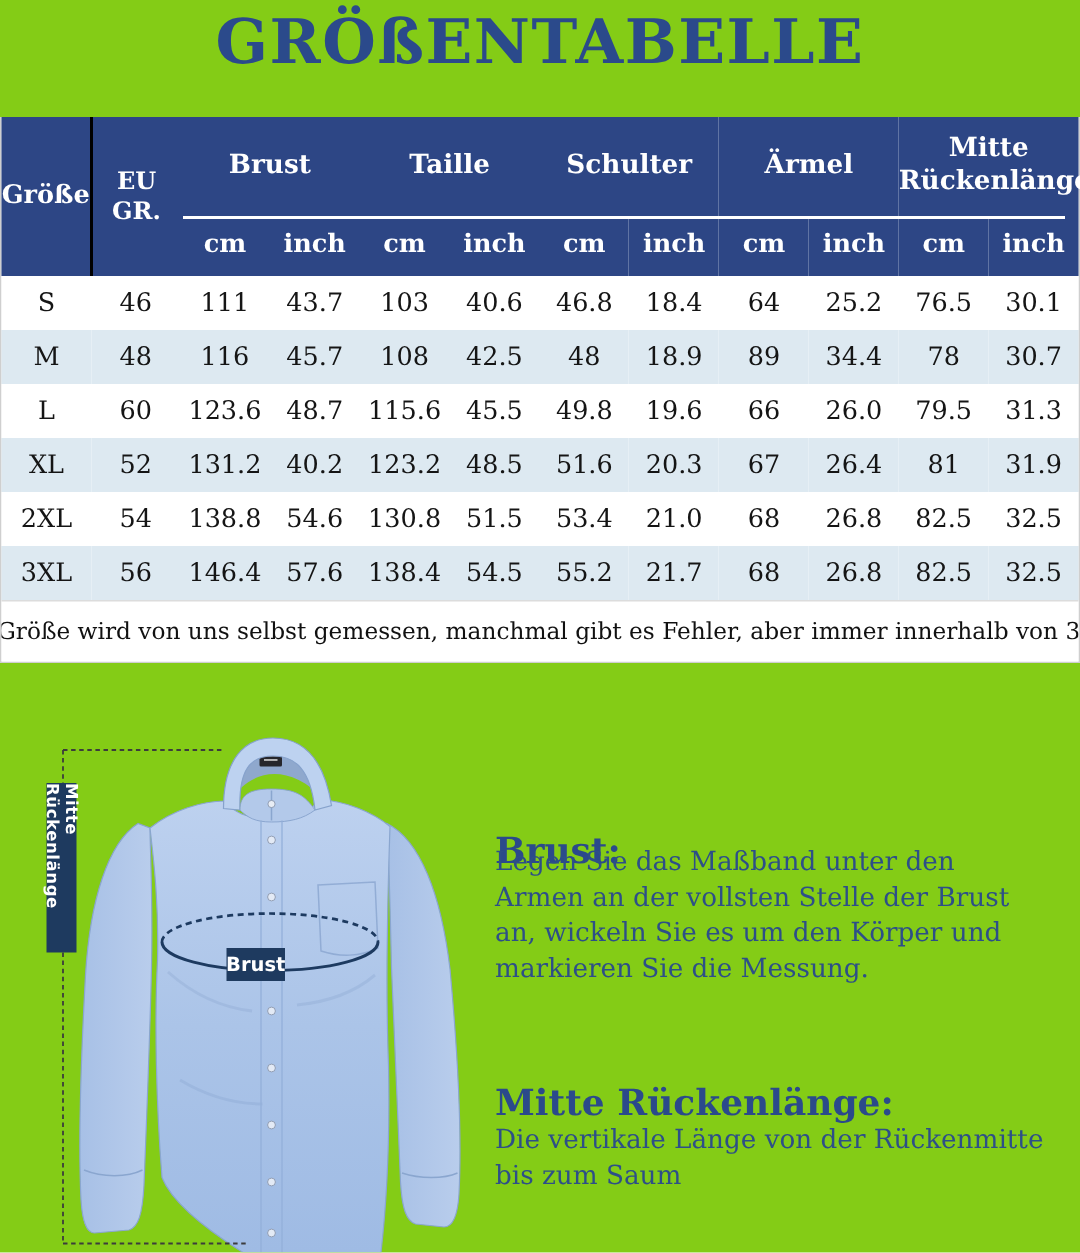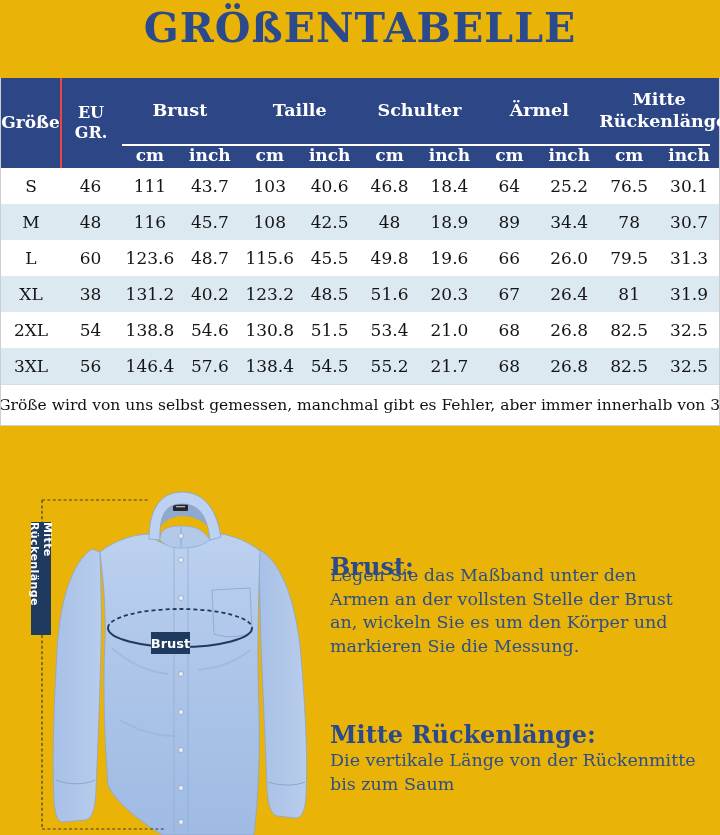"GRÖßENTABELLE" #page { background: #eab308 -> #84cc16 }
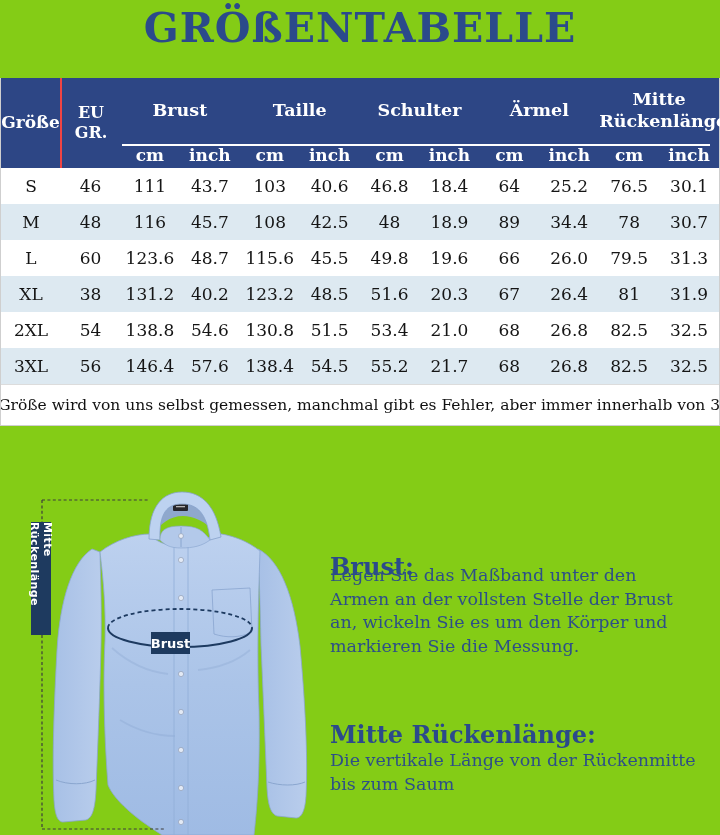"Größe" th.h-size { border-right: 2px solid #ef4444 -> 2px solid #000000 }
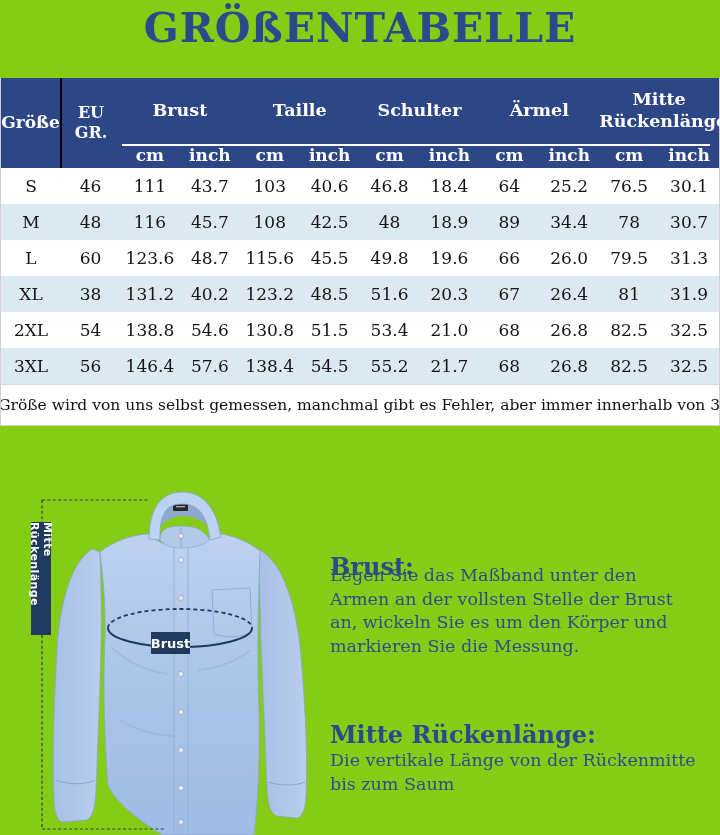"cm" th.h-unit { height: 24px -> 40px }
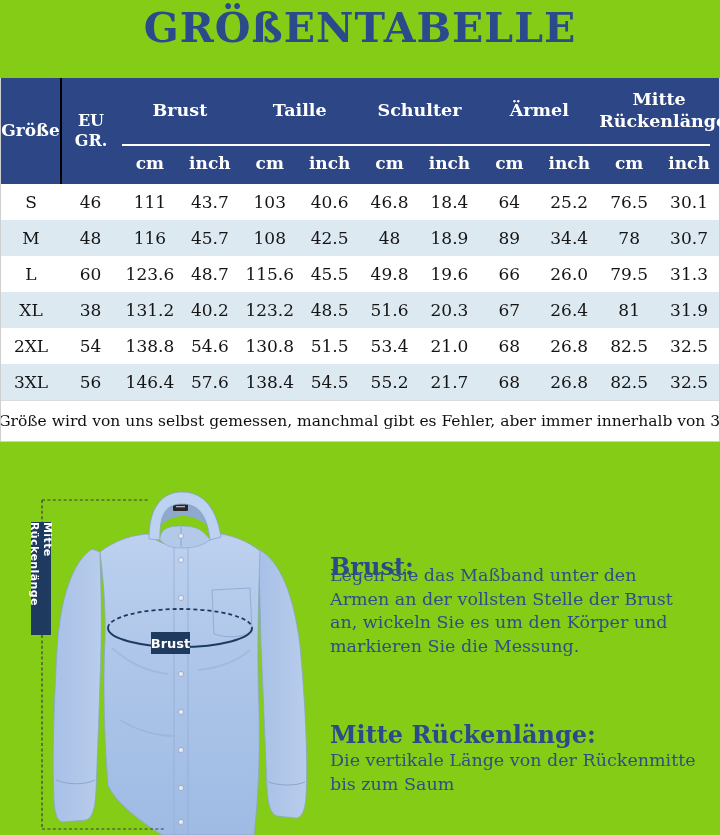"38" td { text: 38 -> 52 }
